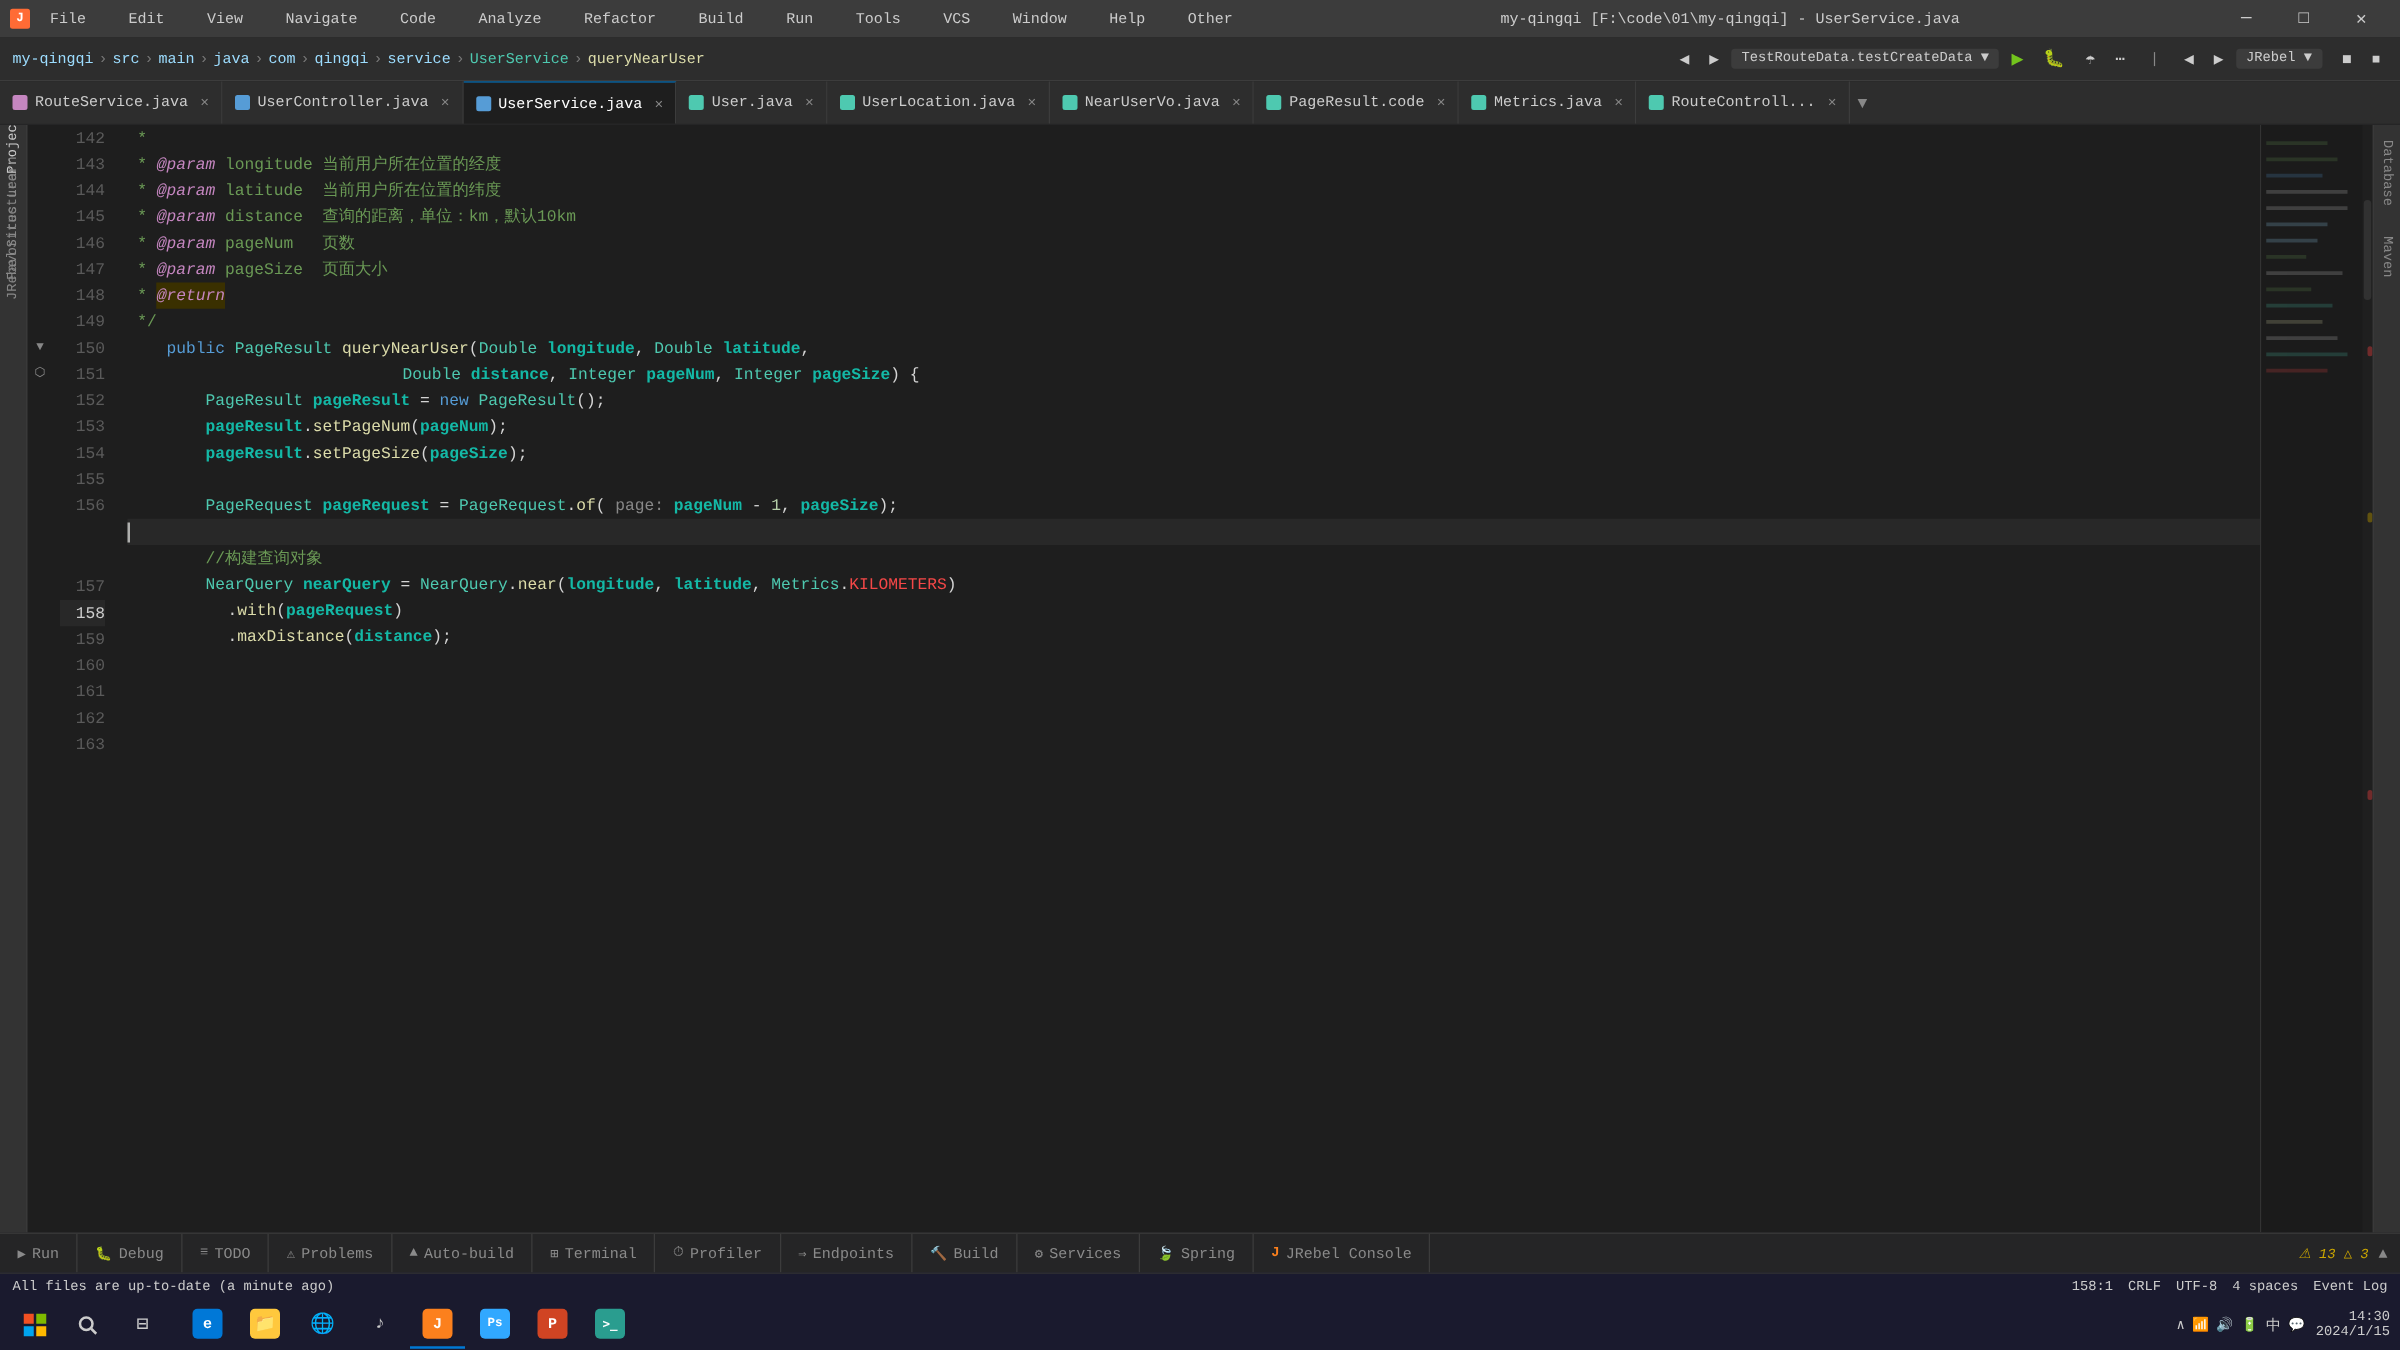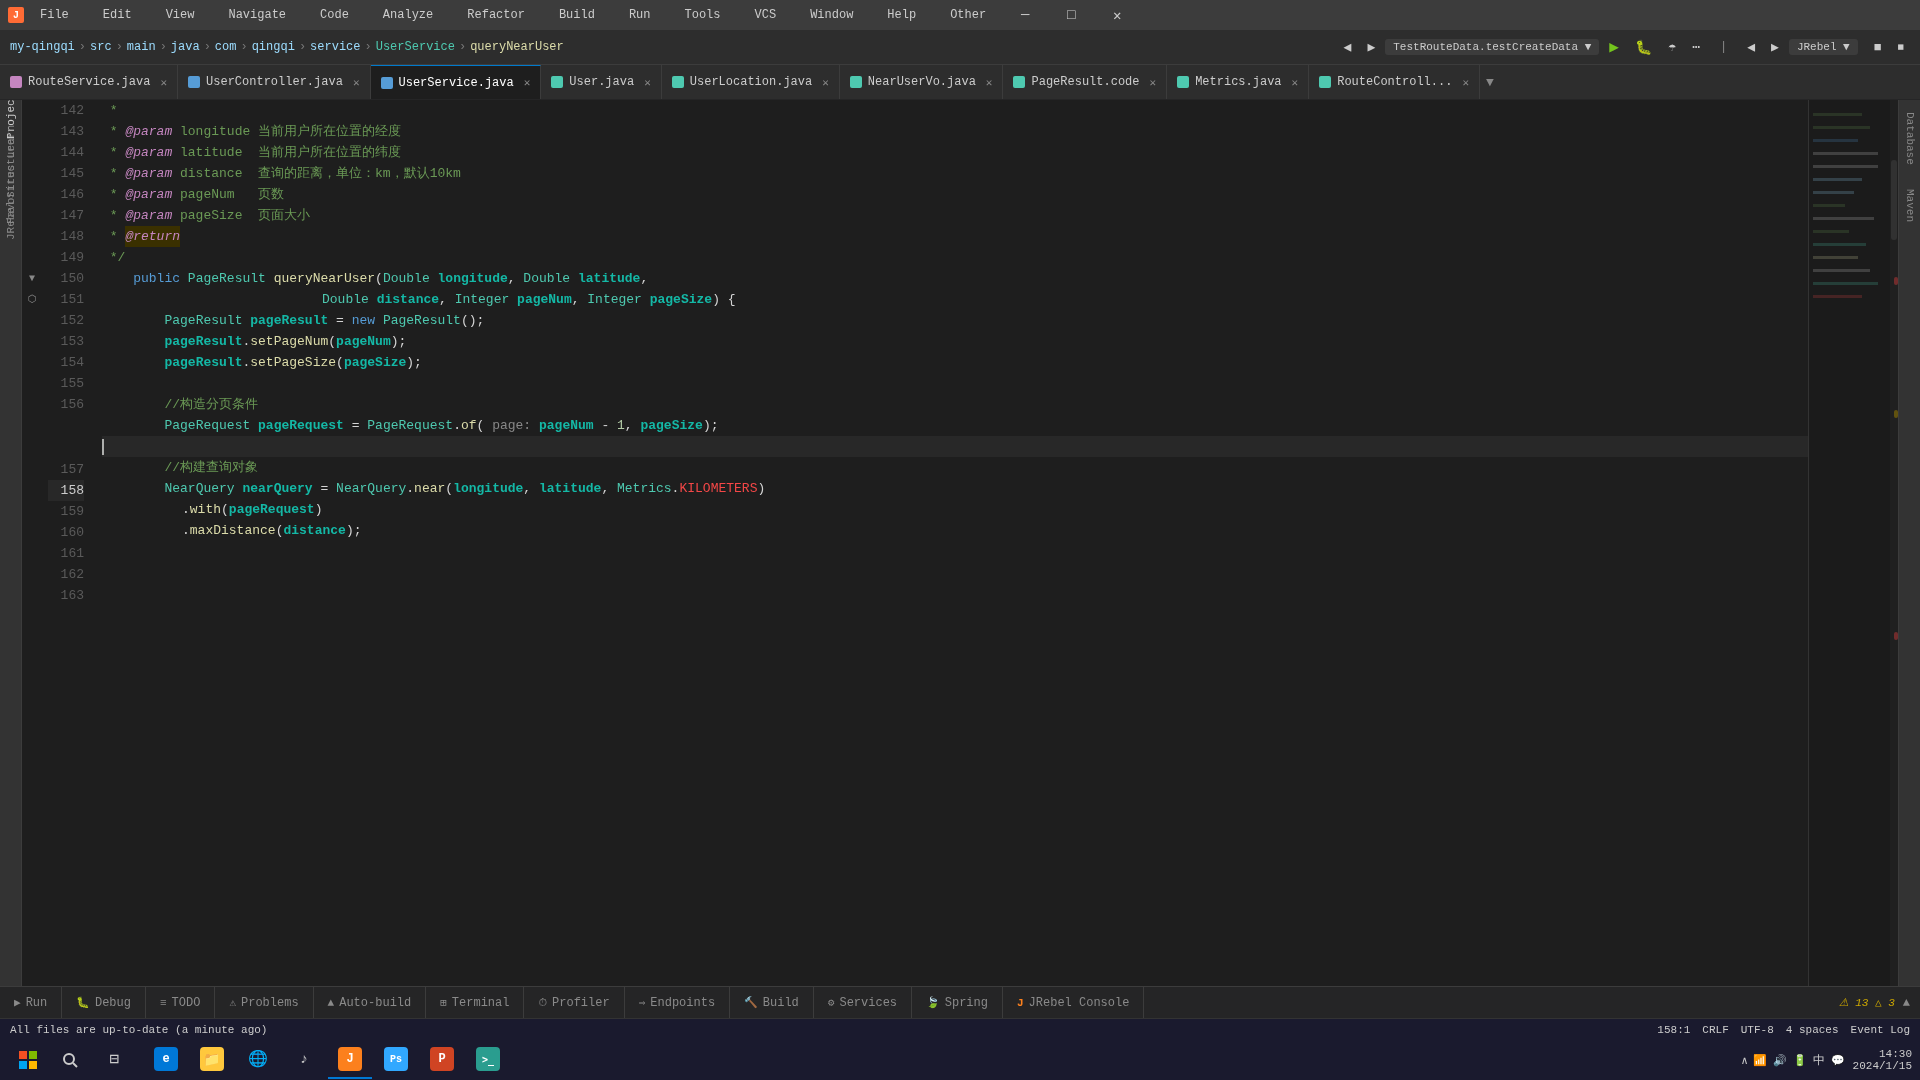"my-qingqi [F:\code\01\my-qingqi] -" div.title-bar-title { html: none -> <div>my-qingqi [F:\code\01\my-qingqi] - UserService.java</div> }
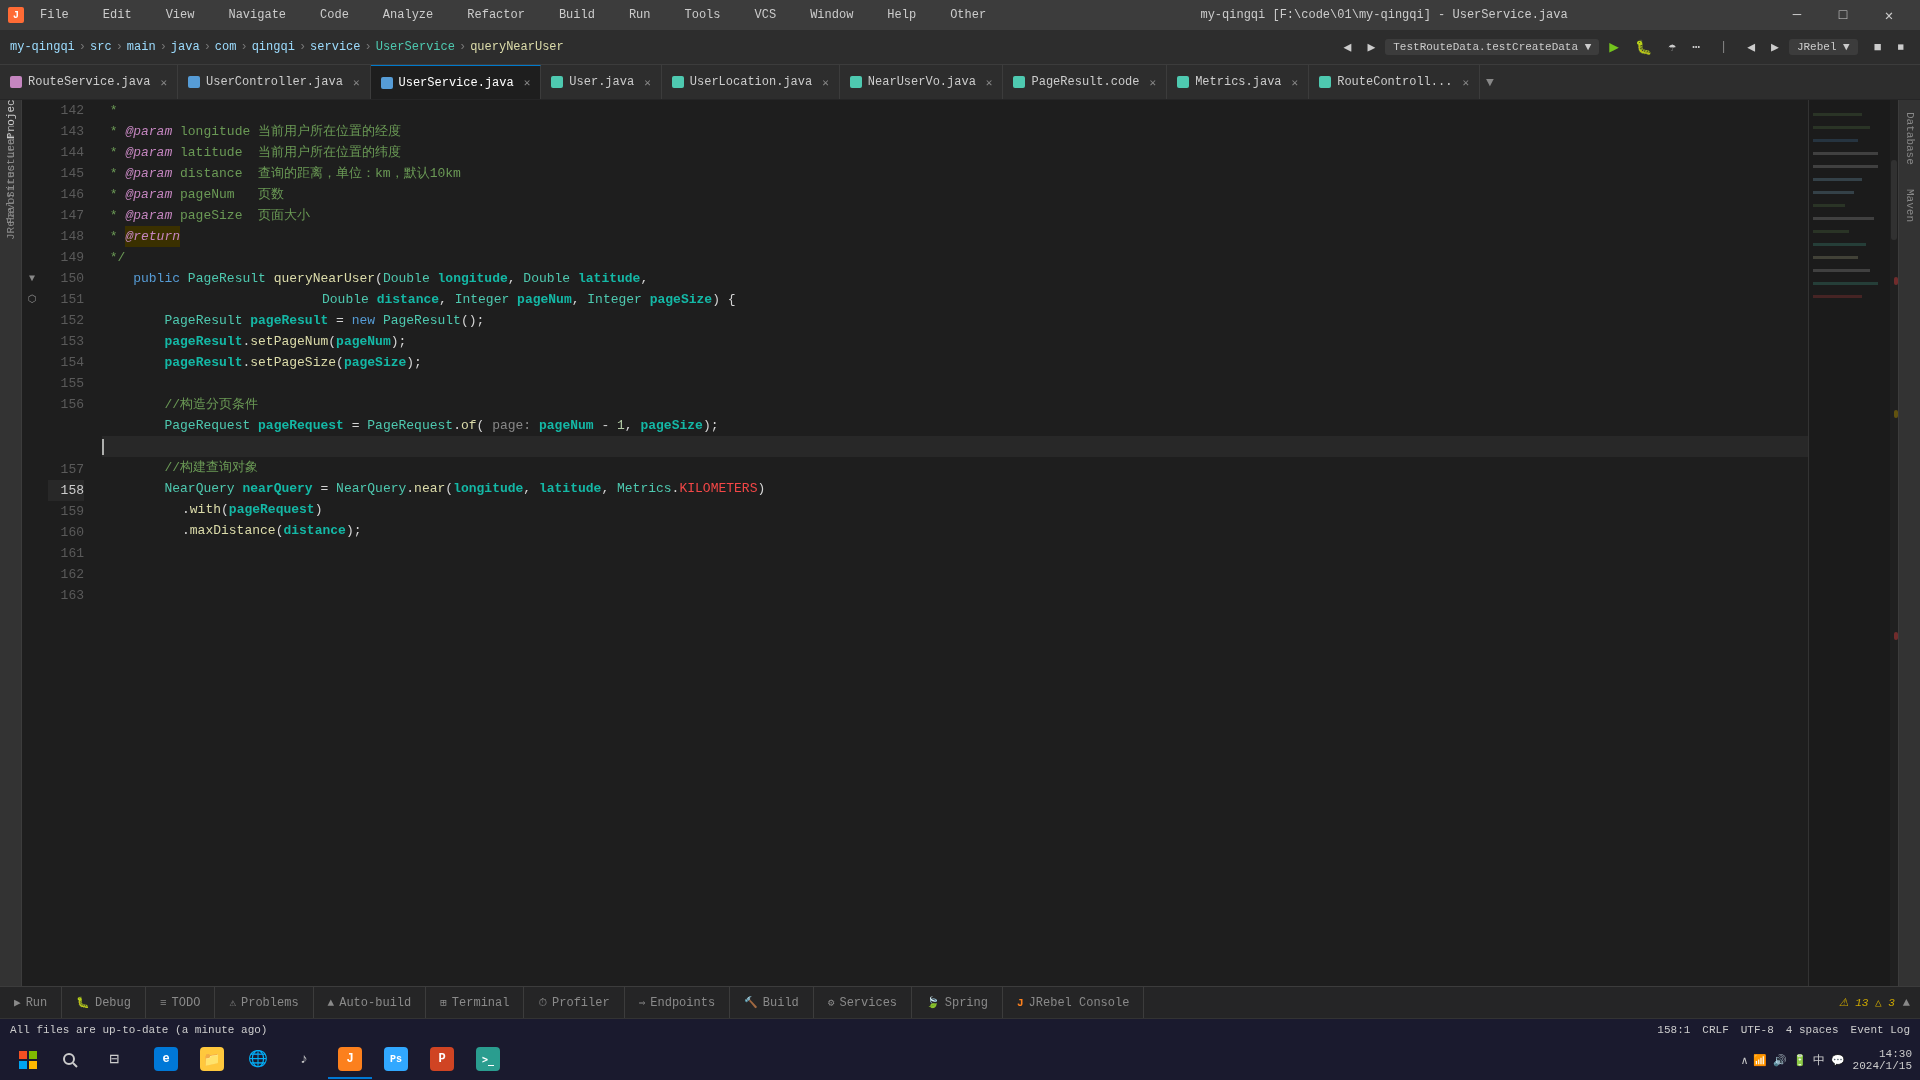"//构造分页条件" div.code-line { html: <div> <span> </span><span>//构造分页条件</span> </div> -> none }
